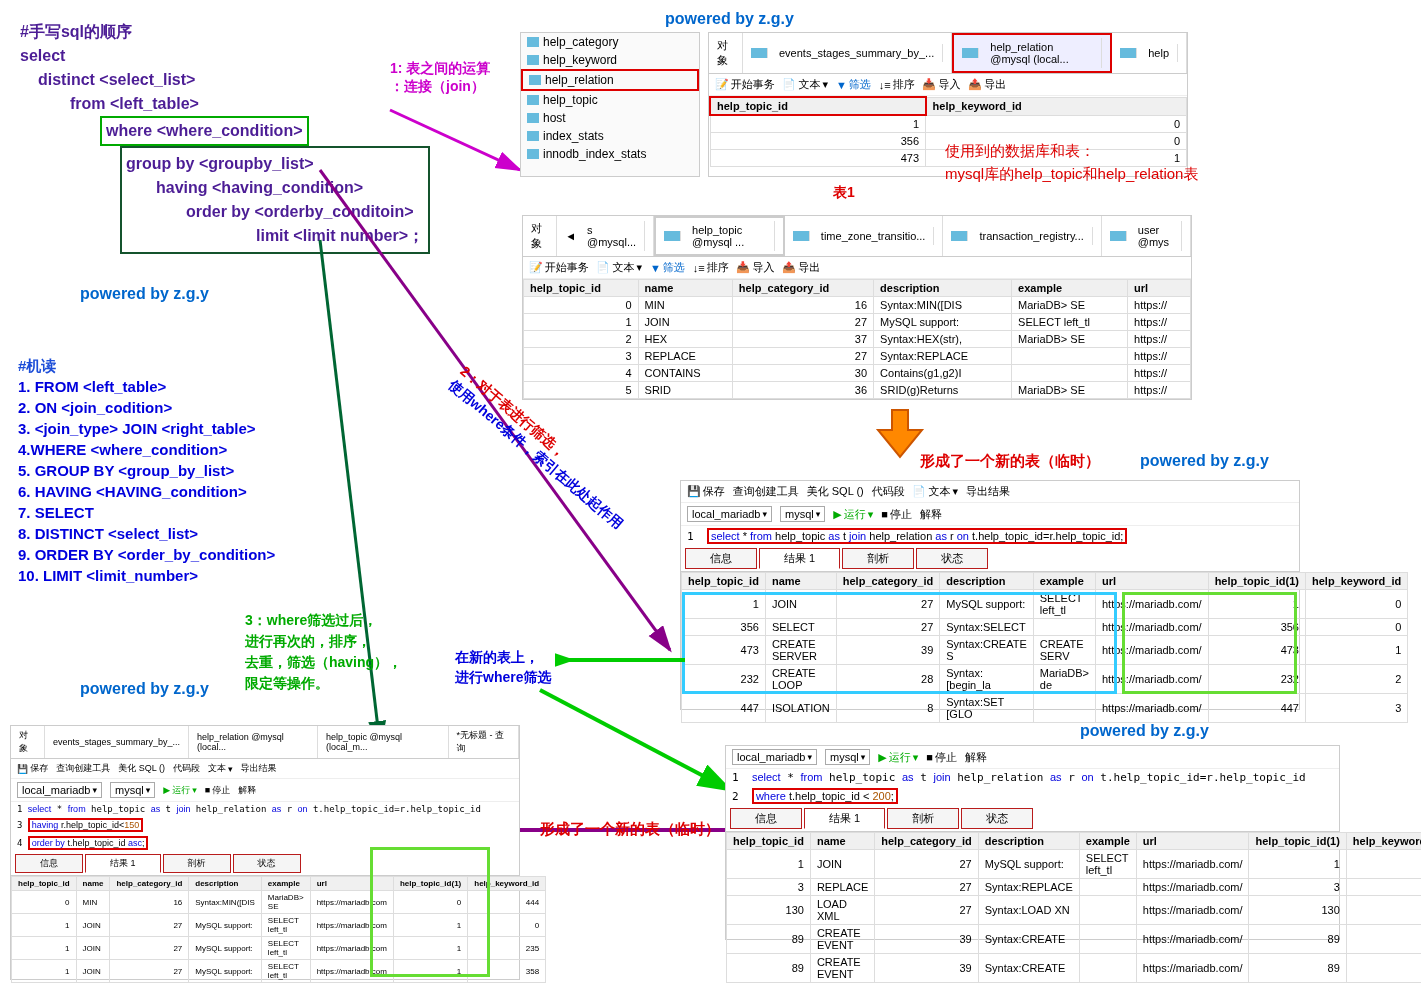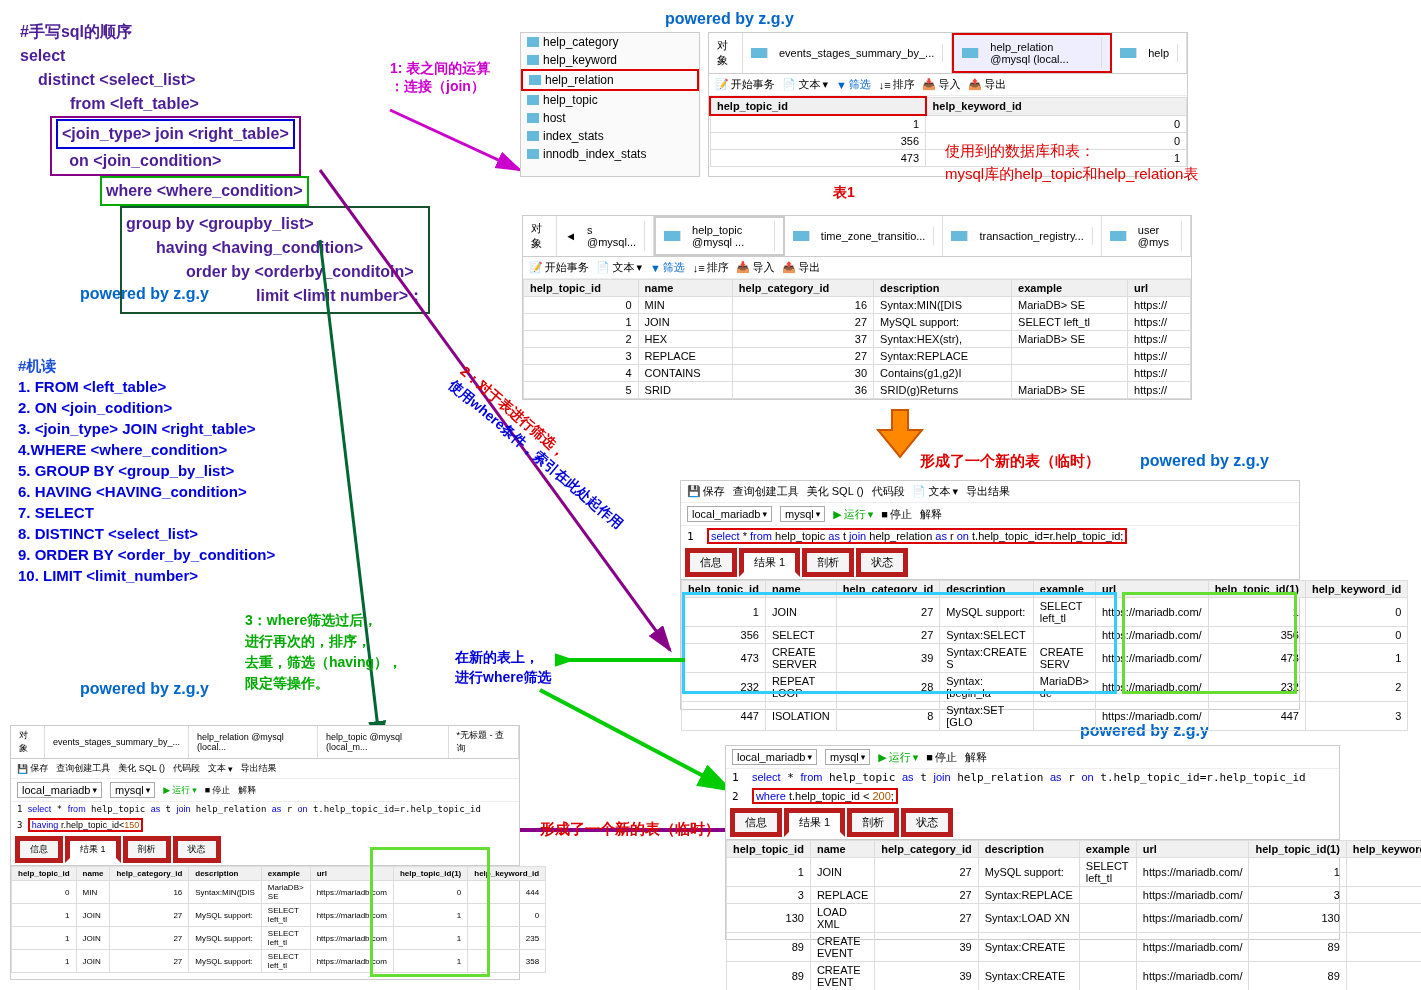"<join_type> join <right_table>" div { html: <div><span><span>&lt;join_type&gt; join &lt;right_table&gt;</span><br>&nbsp;&nbsp;&nbsp;<span>on &lt;join_condition&gt;</span></span></div> -> none }
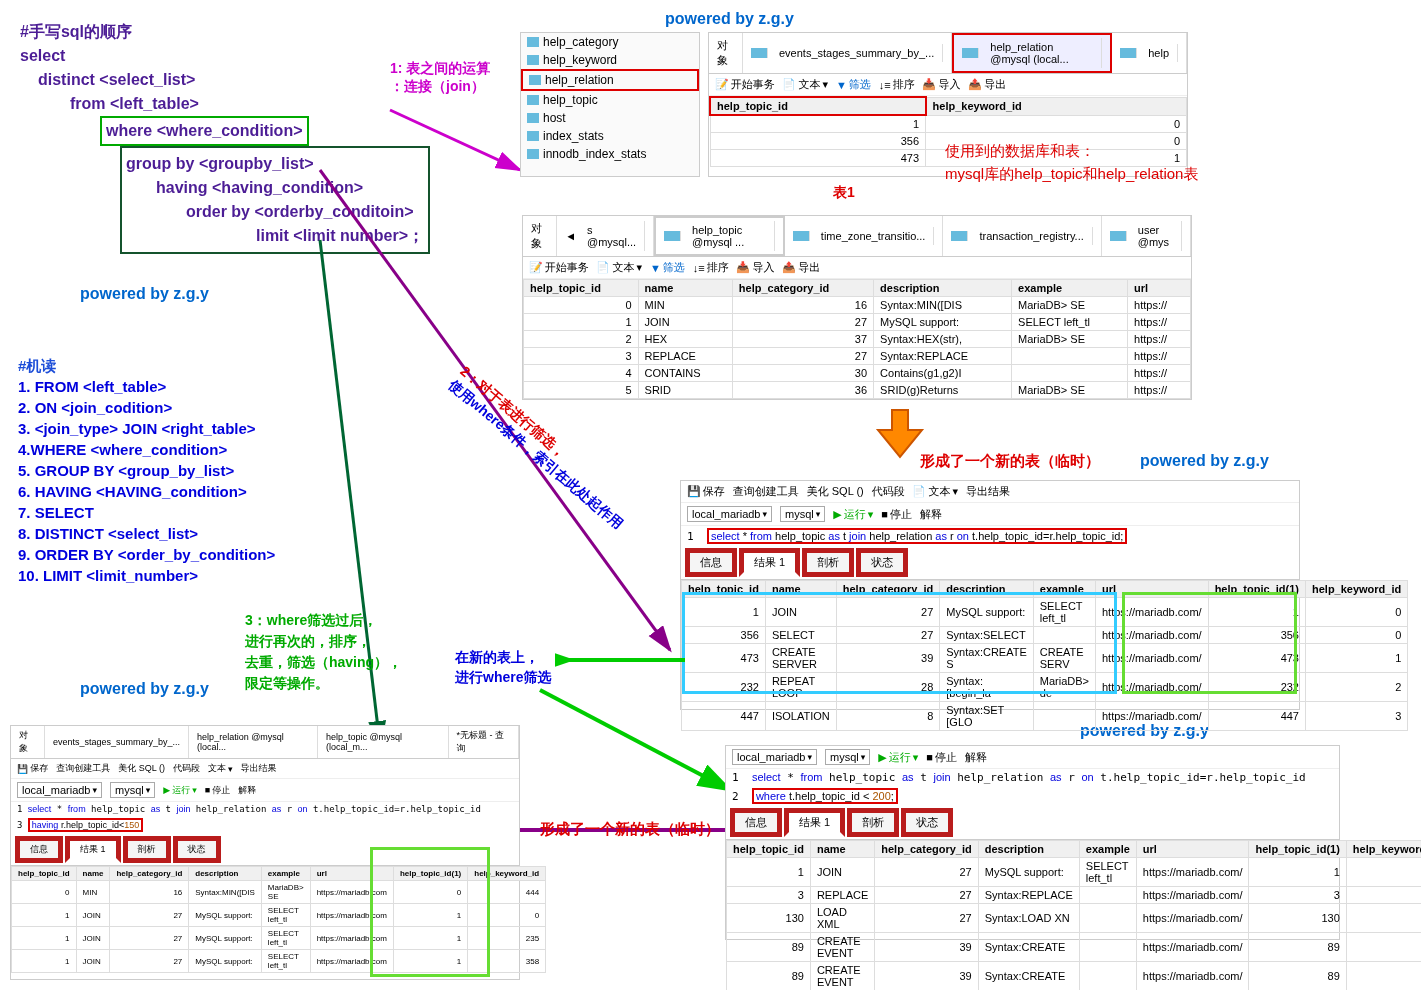"信息" .tabstrip span { border: 5px solid #b91c1c -> 1px solid #b91c1c; padding: 2px 10px -> 2px 24px }
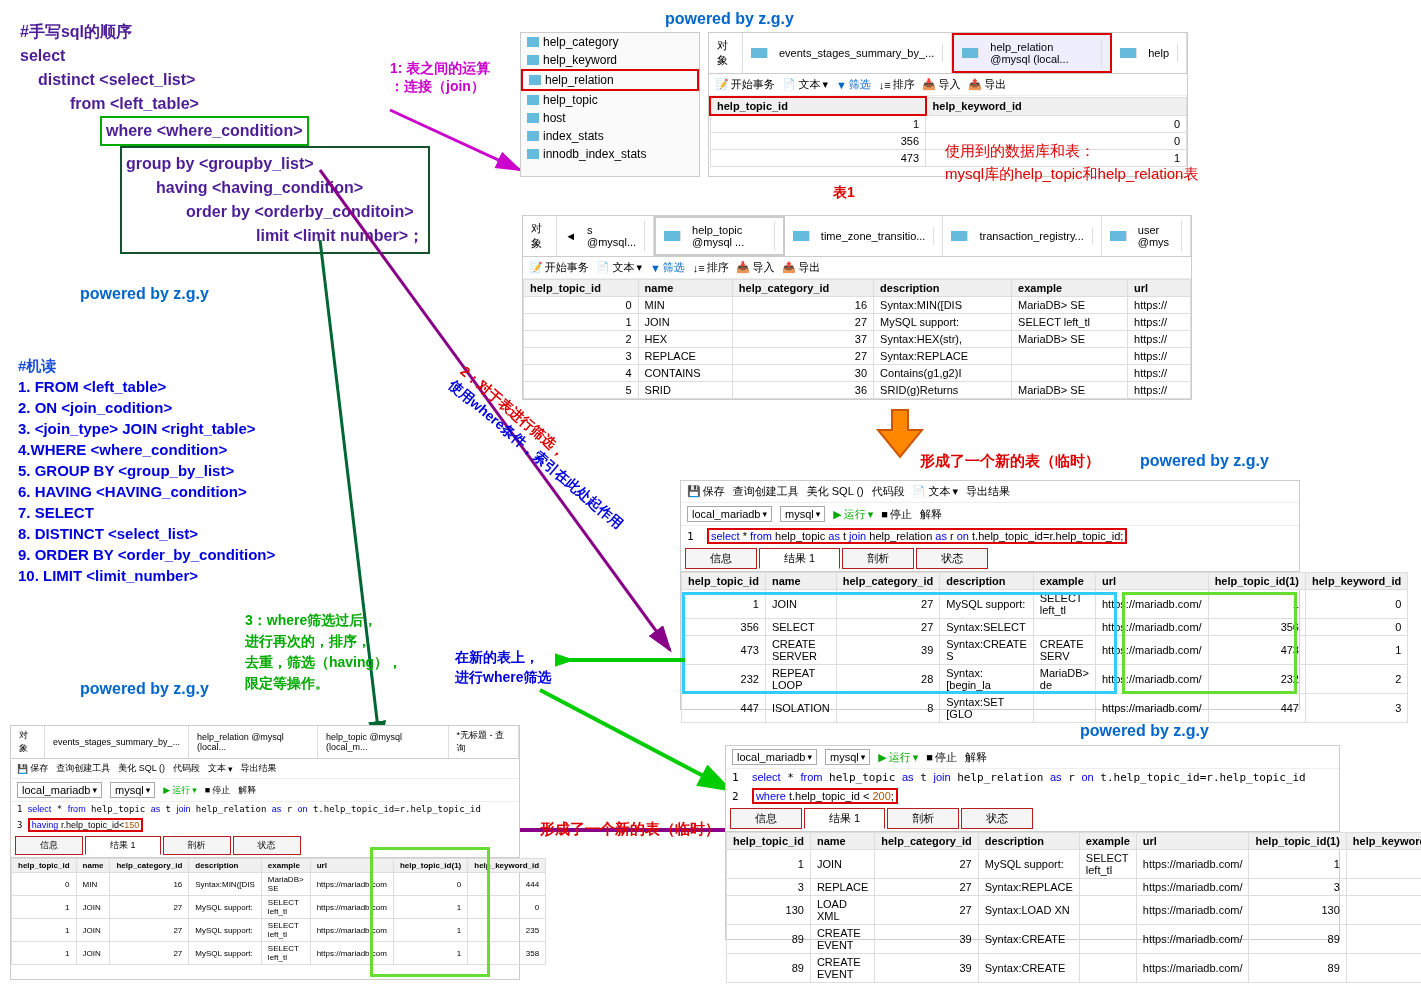"REPEAT LOOP" td { text: REPEAT -> CREATE }
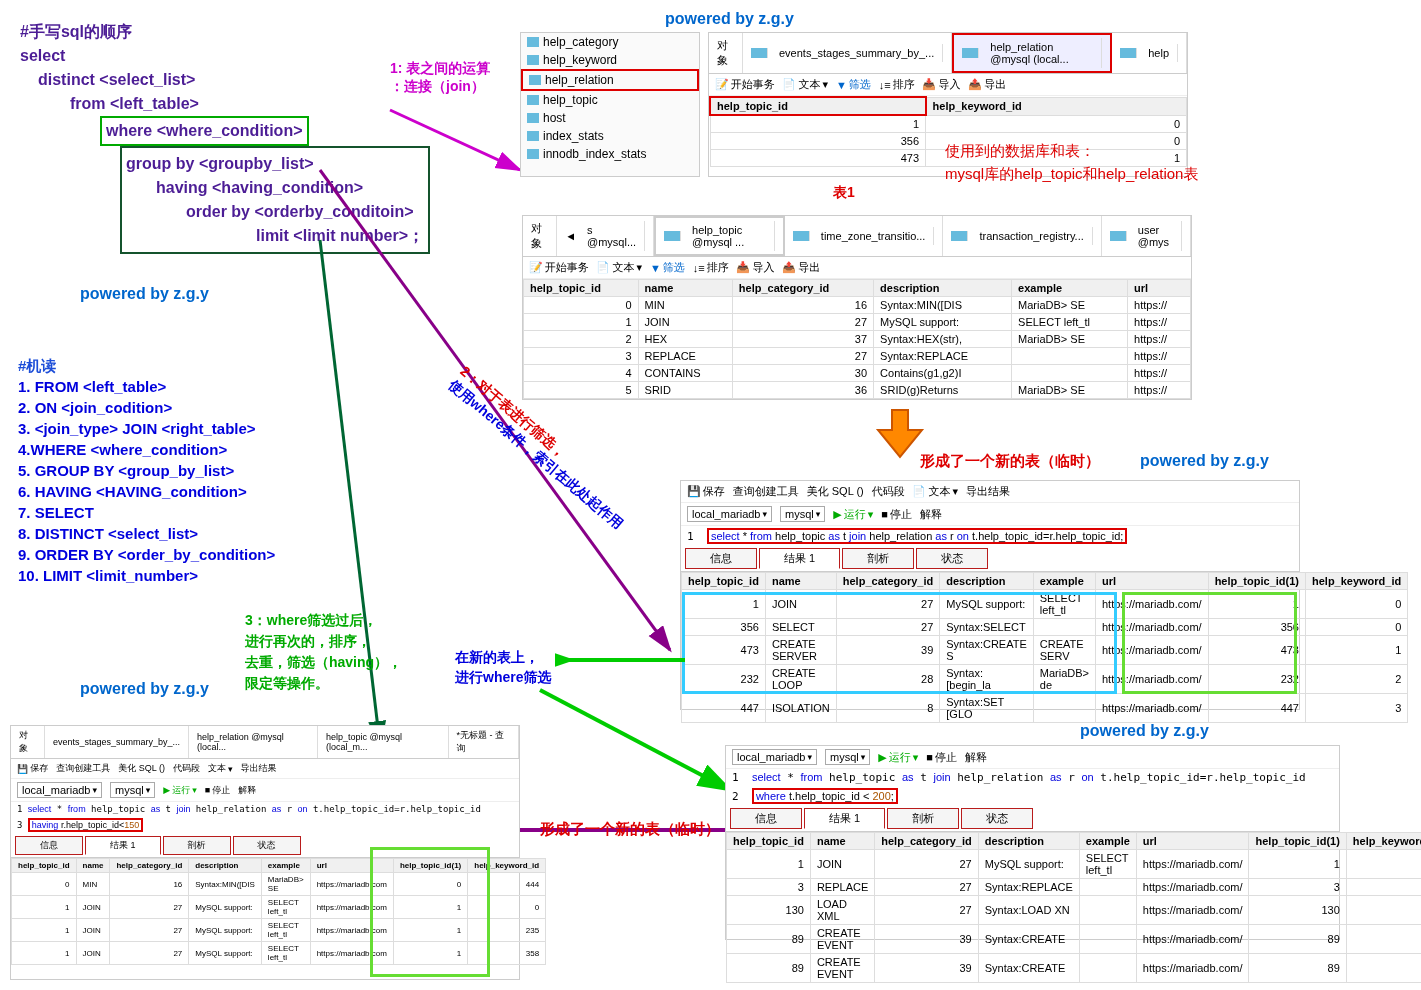"4 order by t.help_topic_id asc;" div.sqlline { html: none -> <div>4&nbsp;<span><span>order by</span> t.help_topic_id <span>asc</span>;</span></div> }
